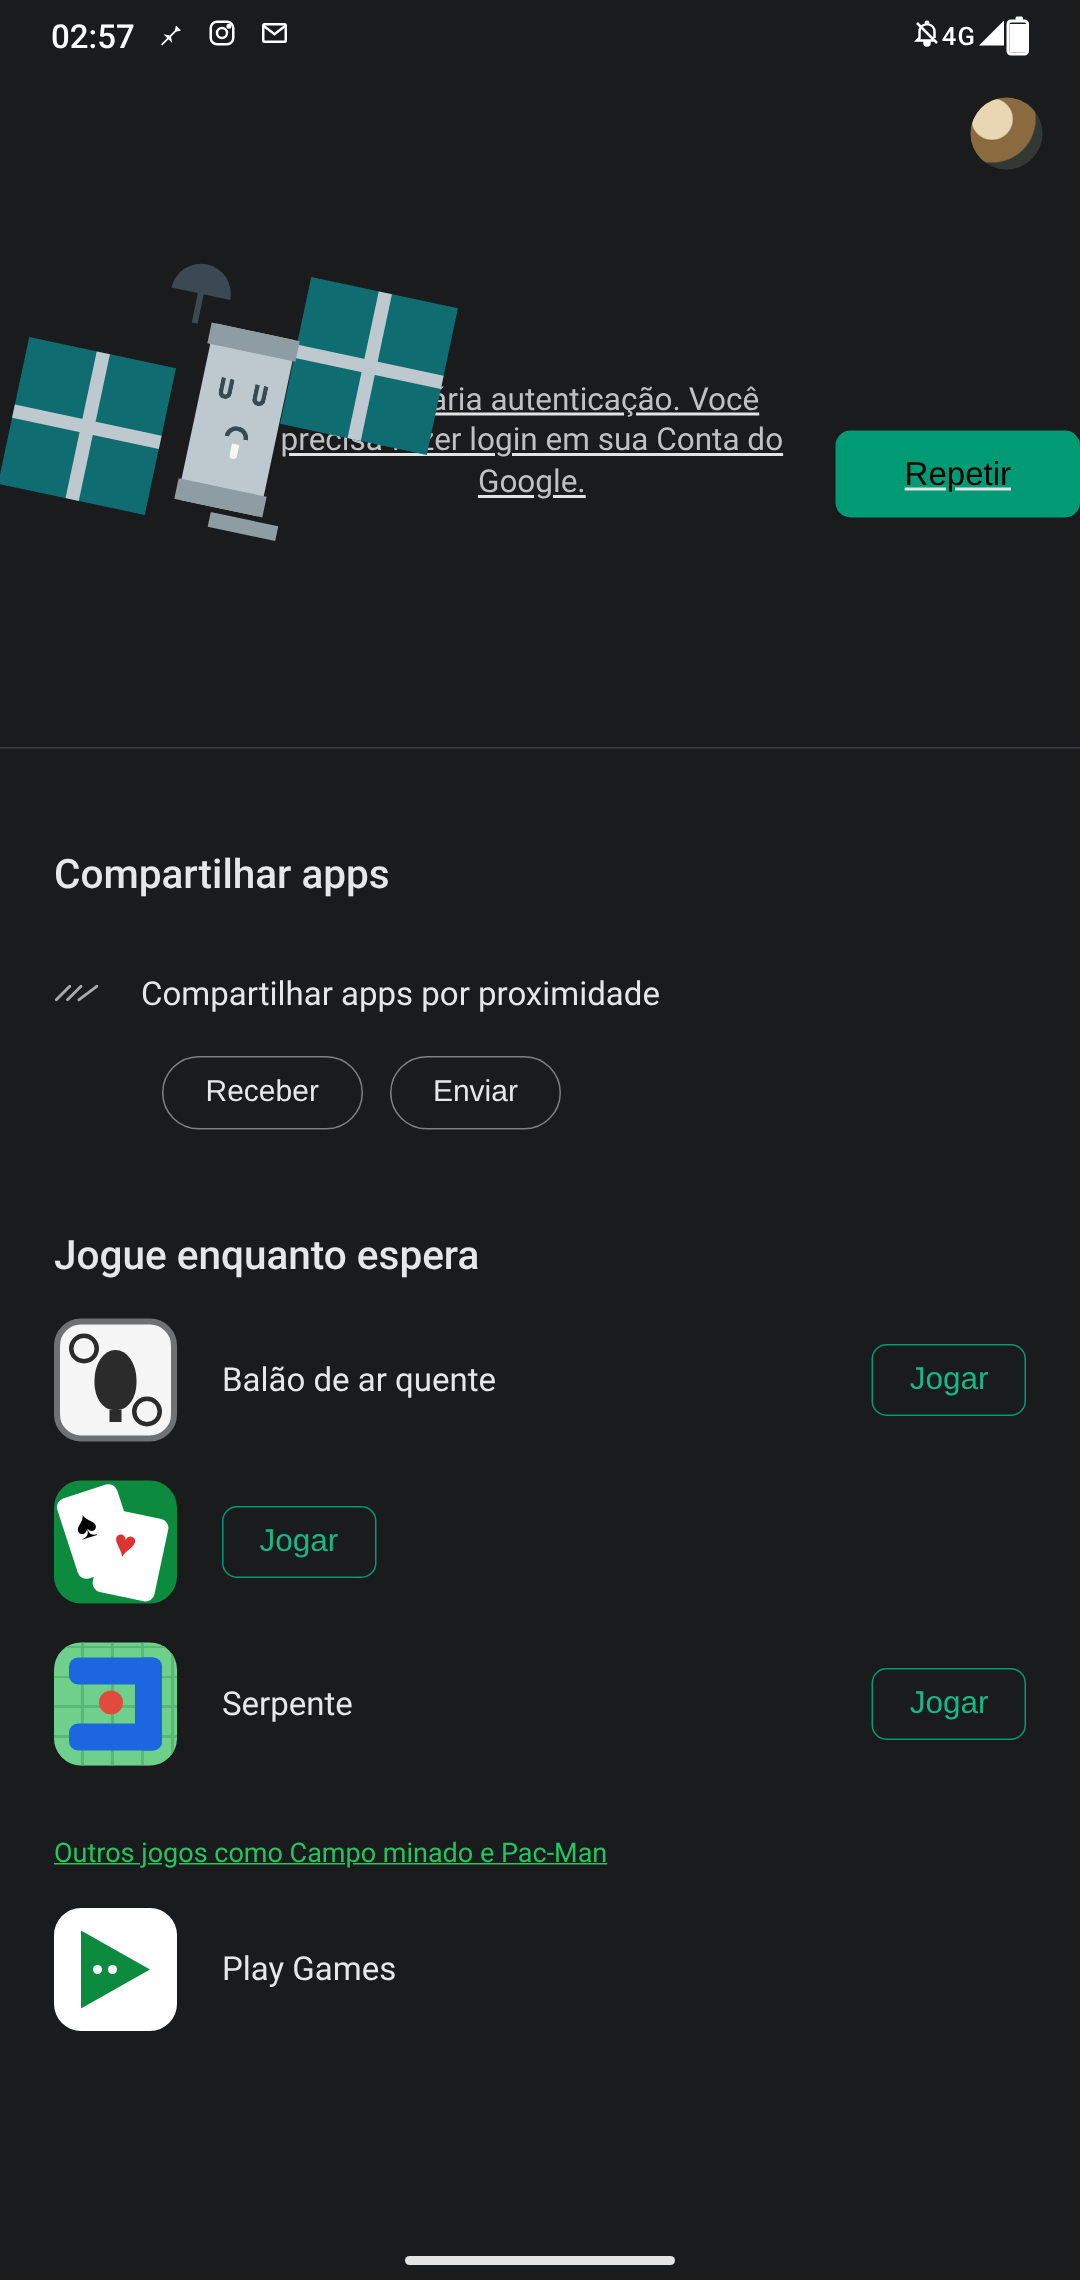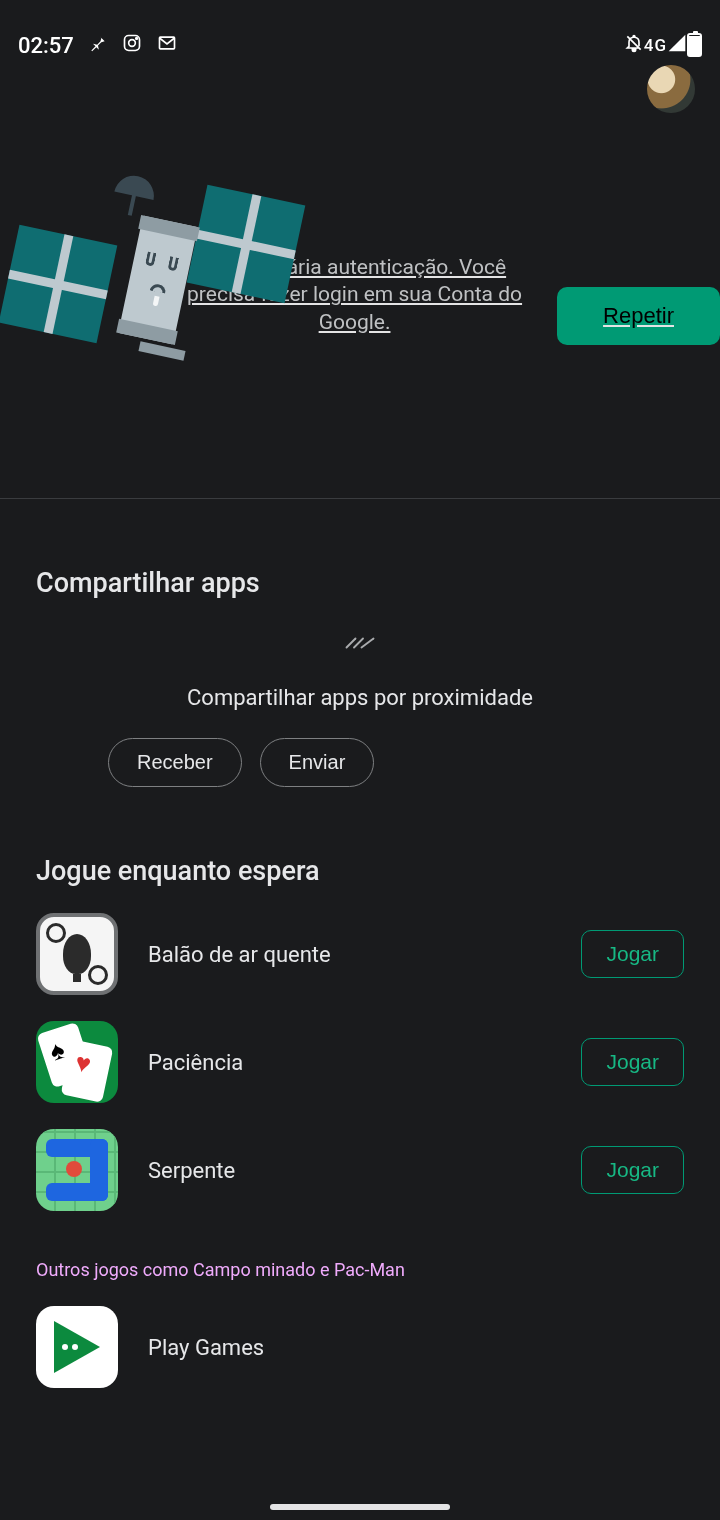"02:57" .status-bar { margin-top: 20px -> none; padding: 0 18px -> 0 34px }
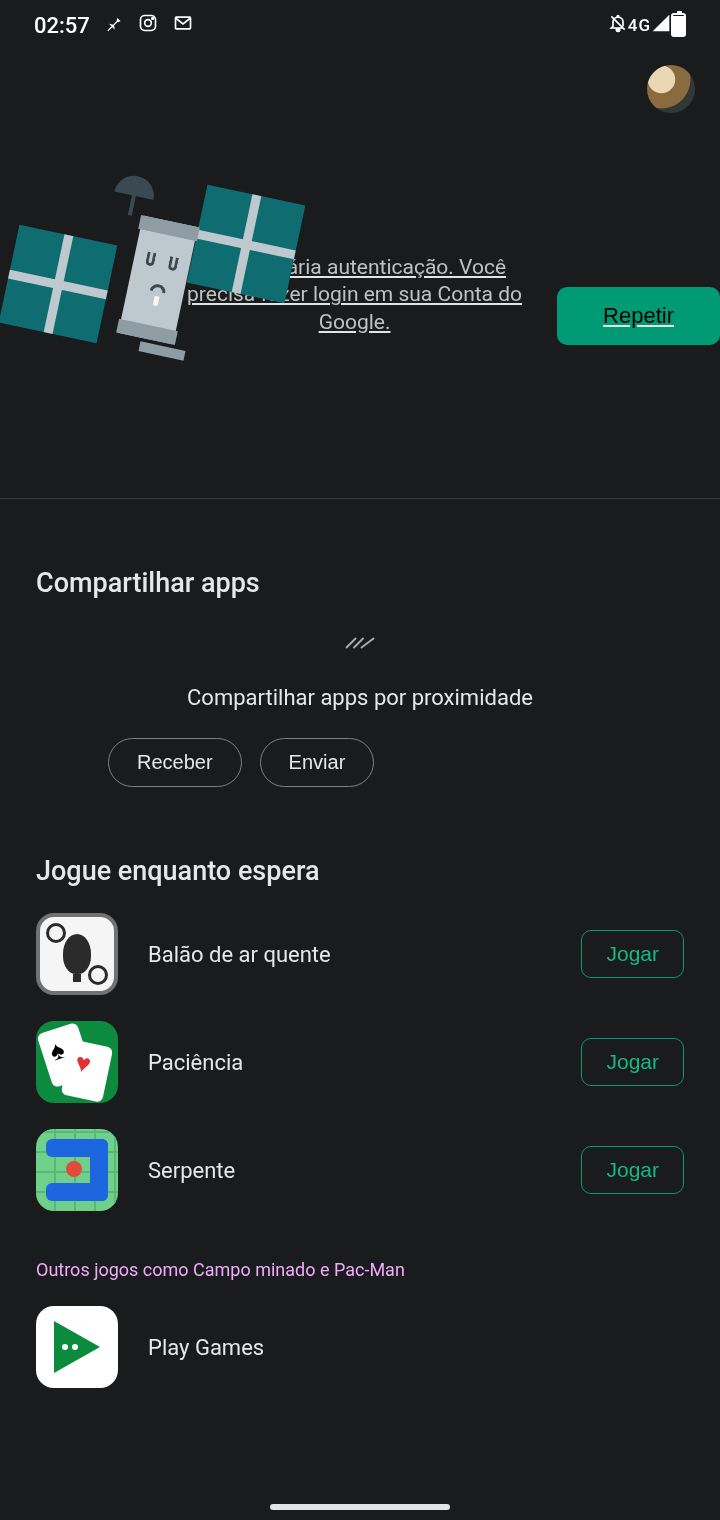"Compartilhar apps por proximidade" .share-row { flex-direction: column -> none; margin-top: 34px -> 52px }
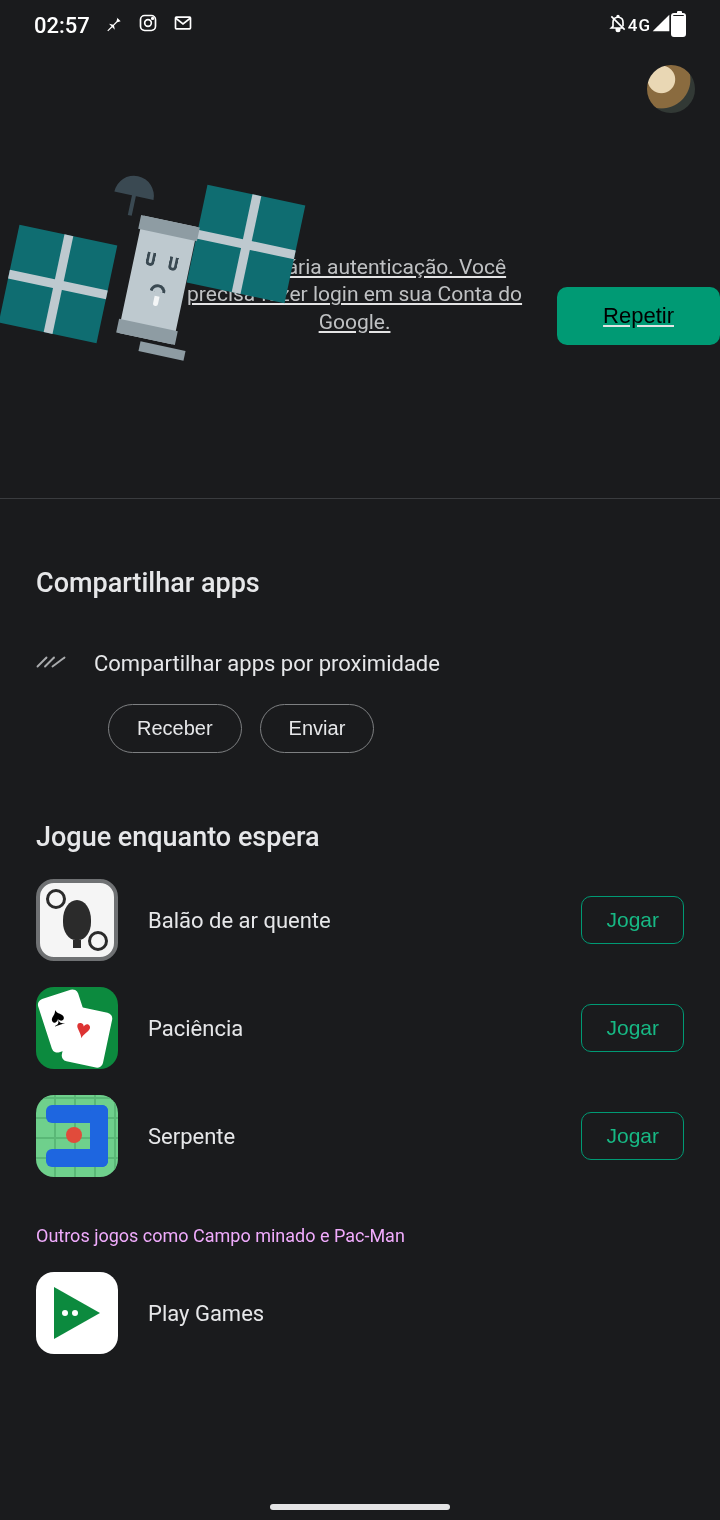"Paciência" div.game-name { html: <div>Paciência</div> -> none }
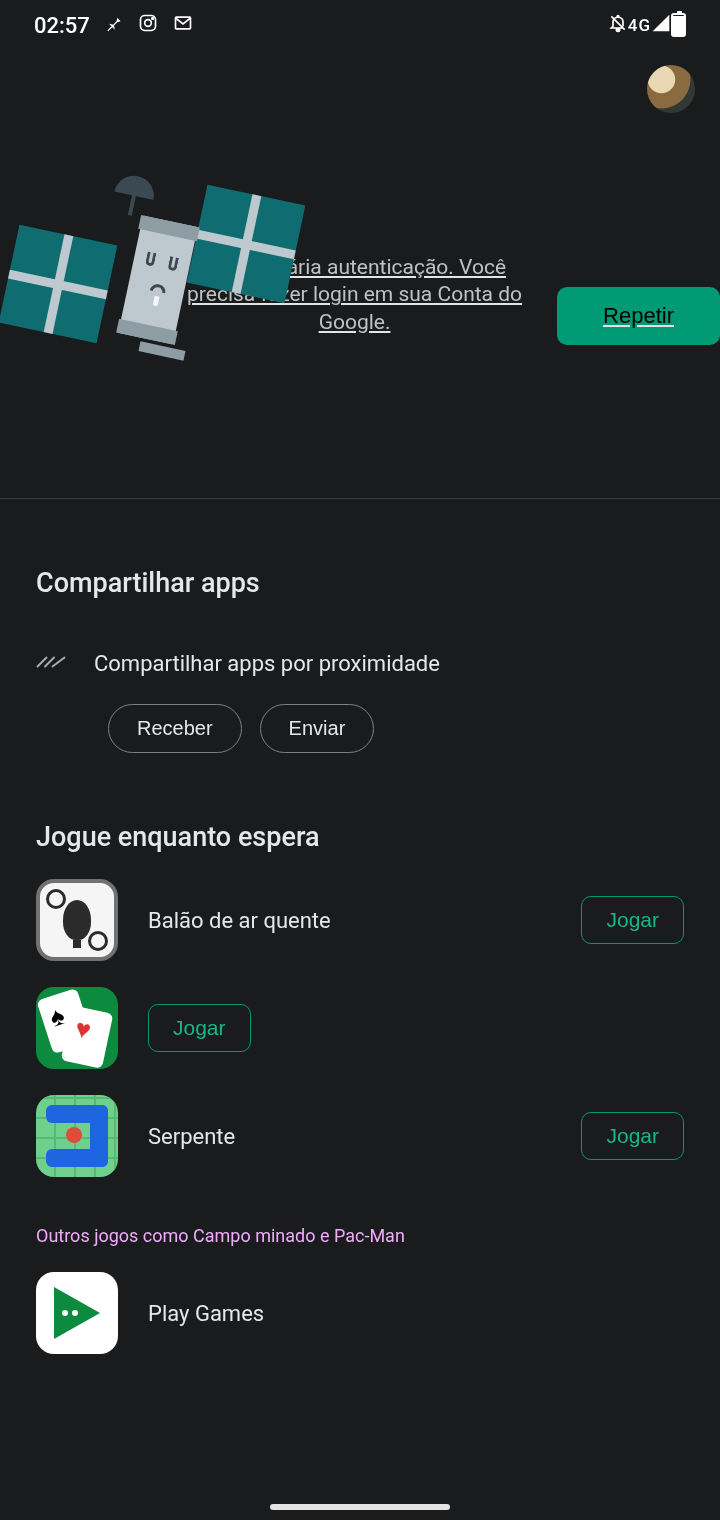"Outros jogos como Campo minado" .section-sub { color: #f0abfc -> #22c55e; text-decoration: none -> underline }
